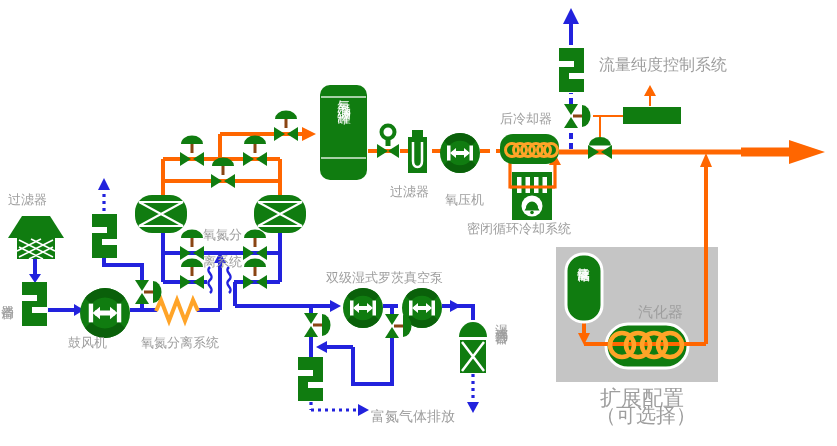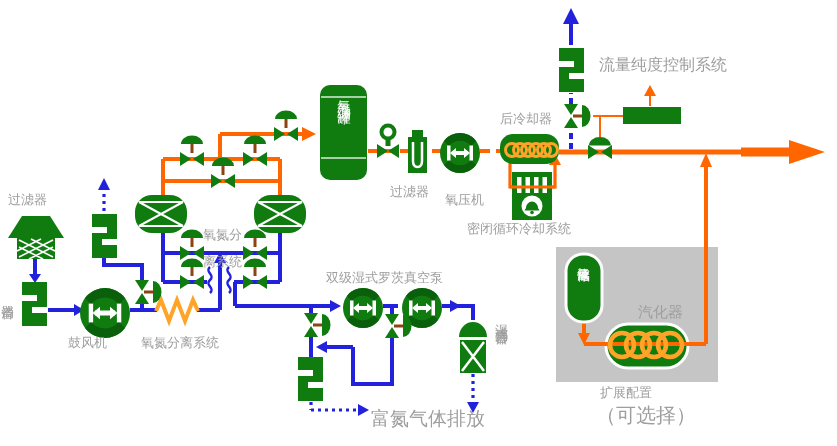"扩展配置" div.lbl { font-size: 13px -> 21px }
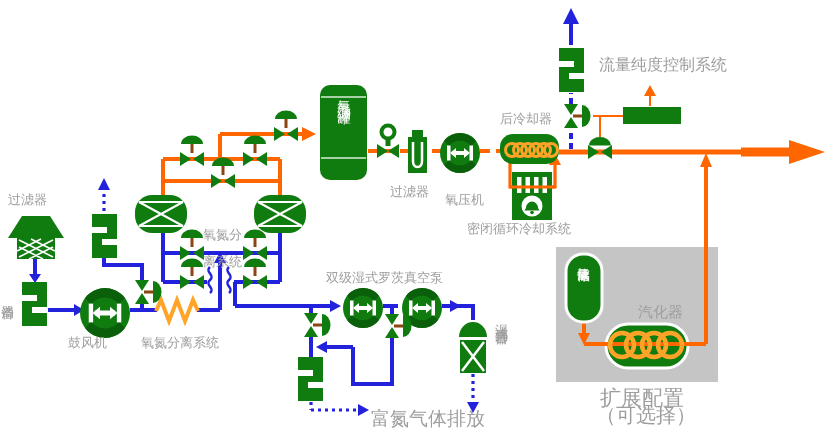"富氮气体排放" div.lbl { font-size: 19px -> 14px }
